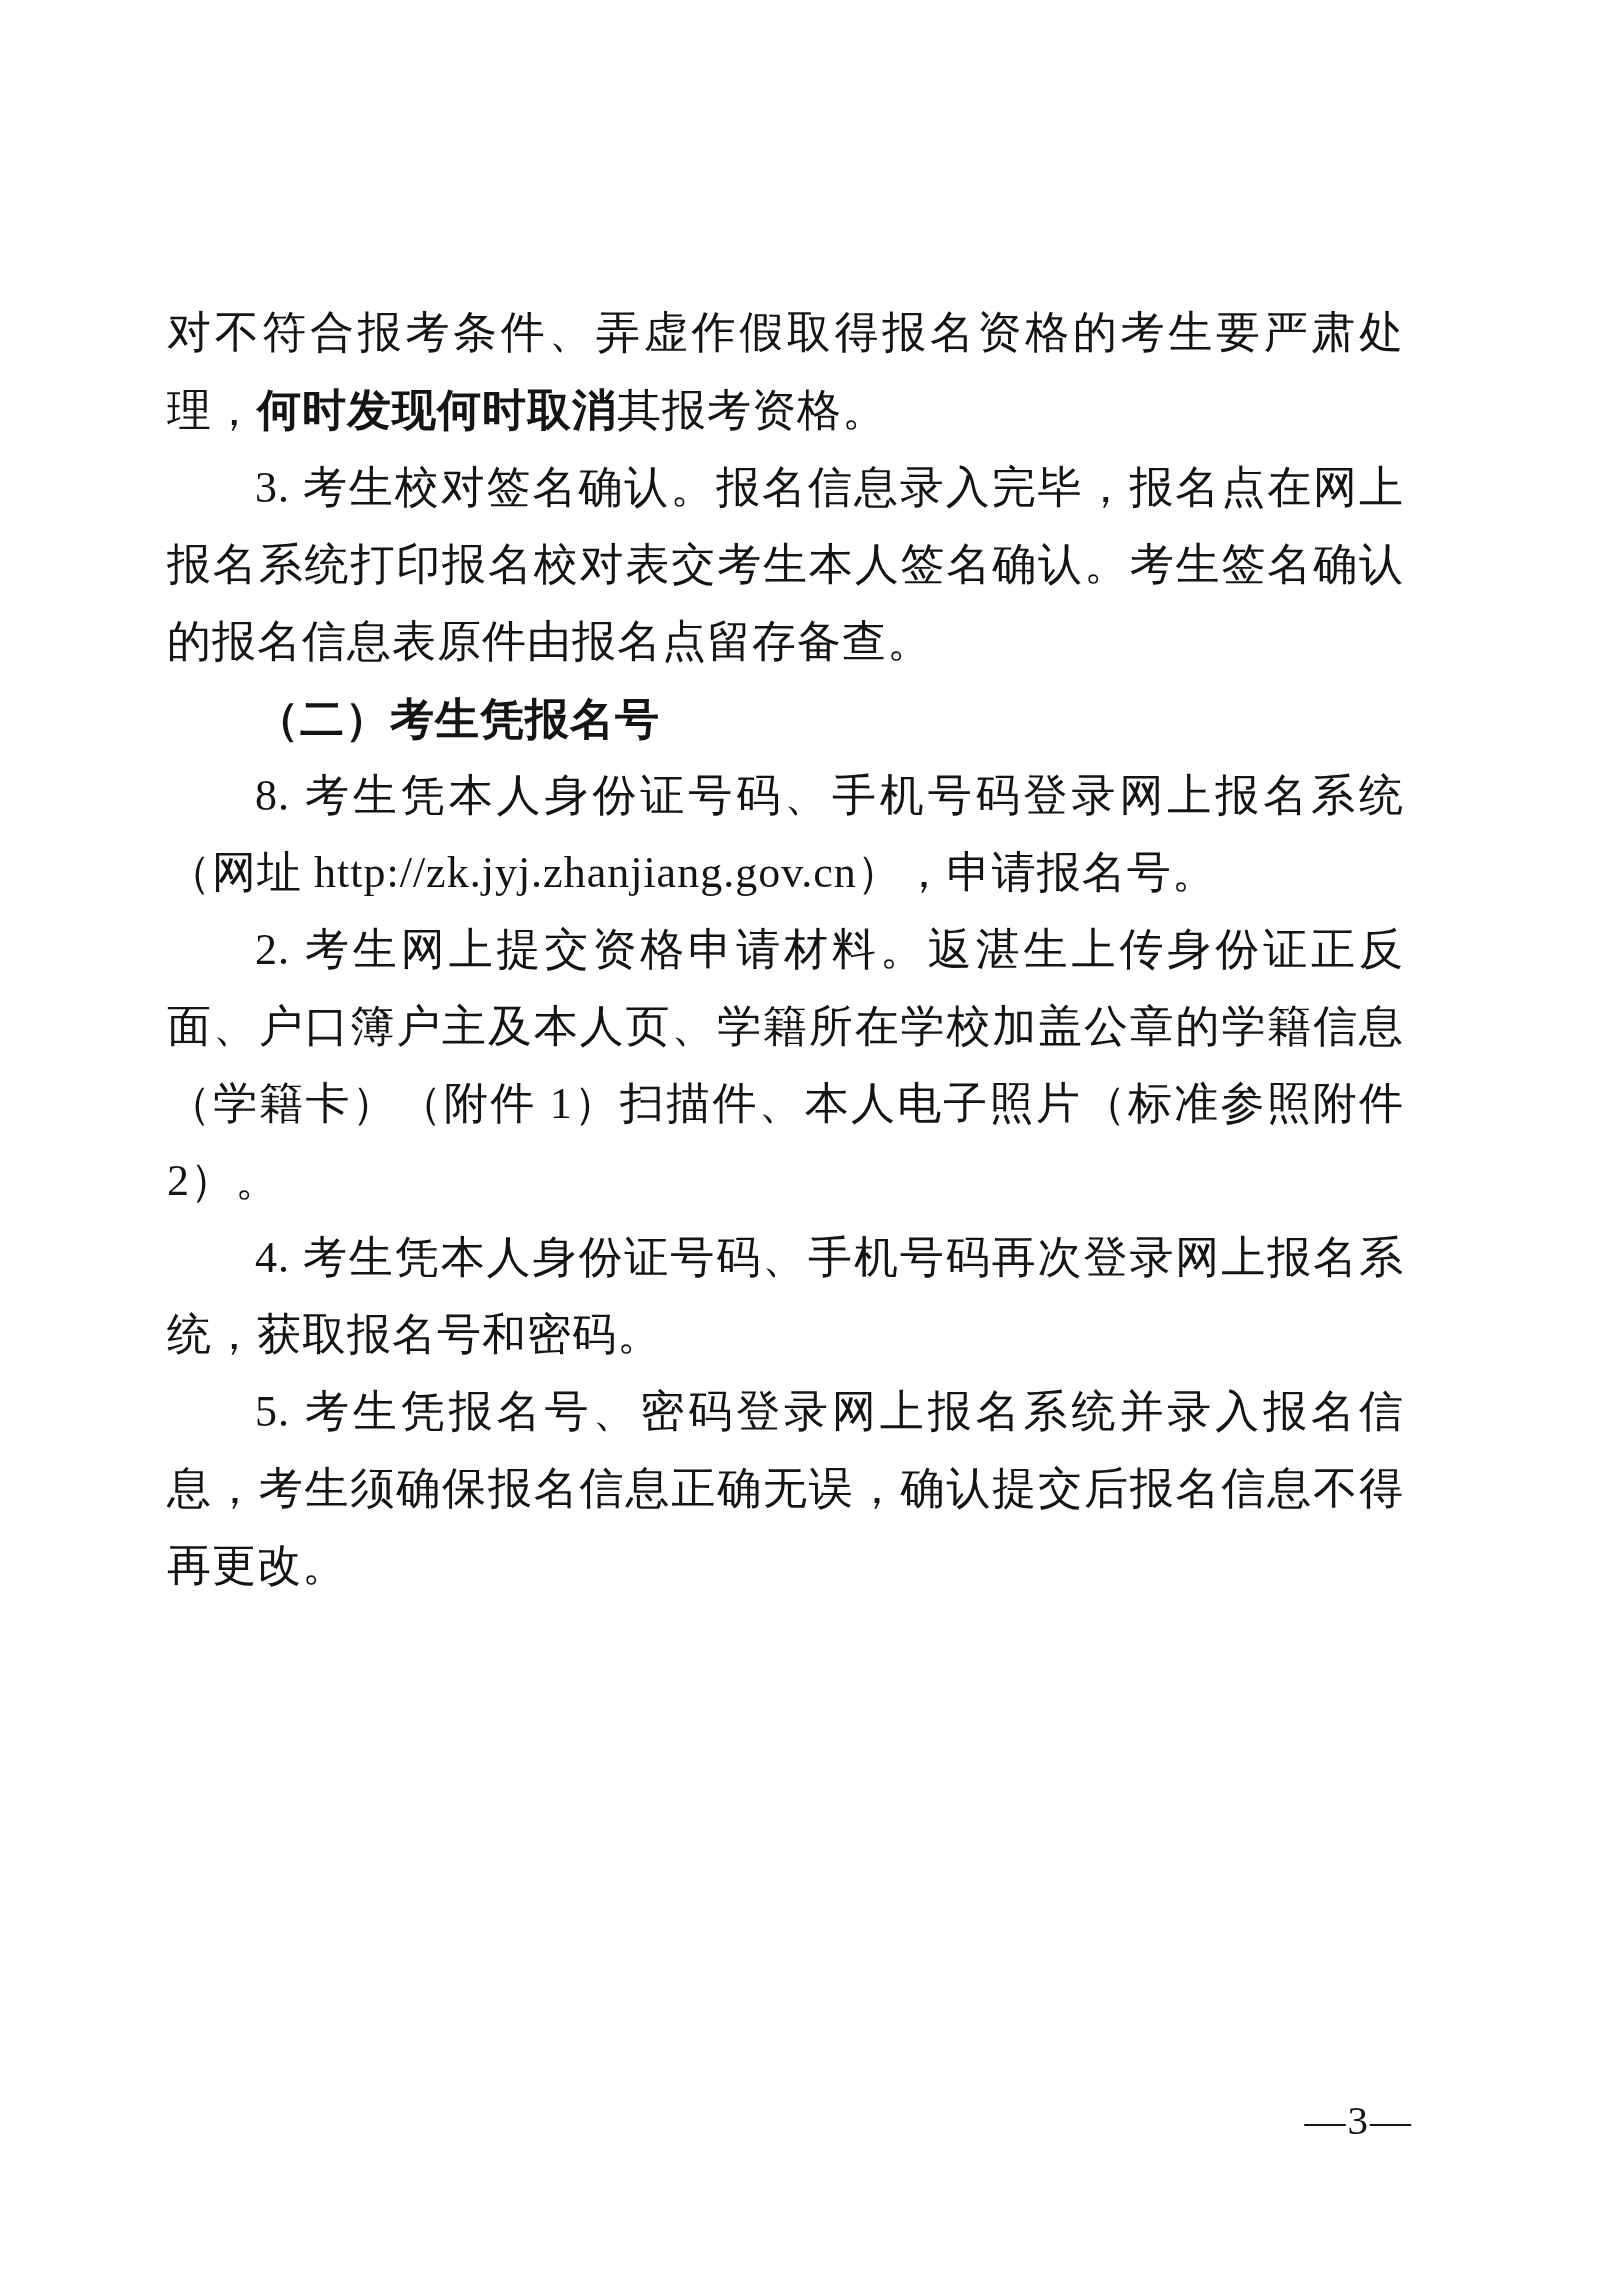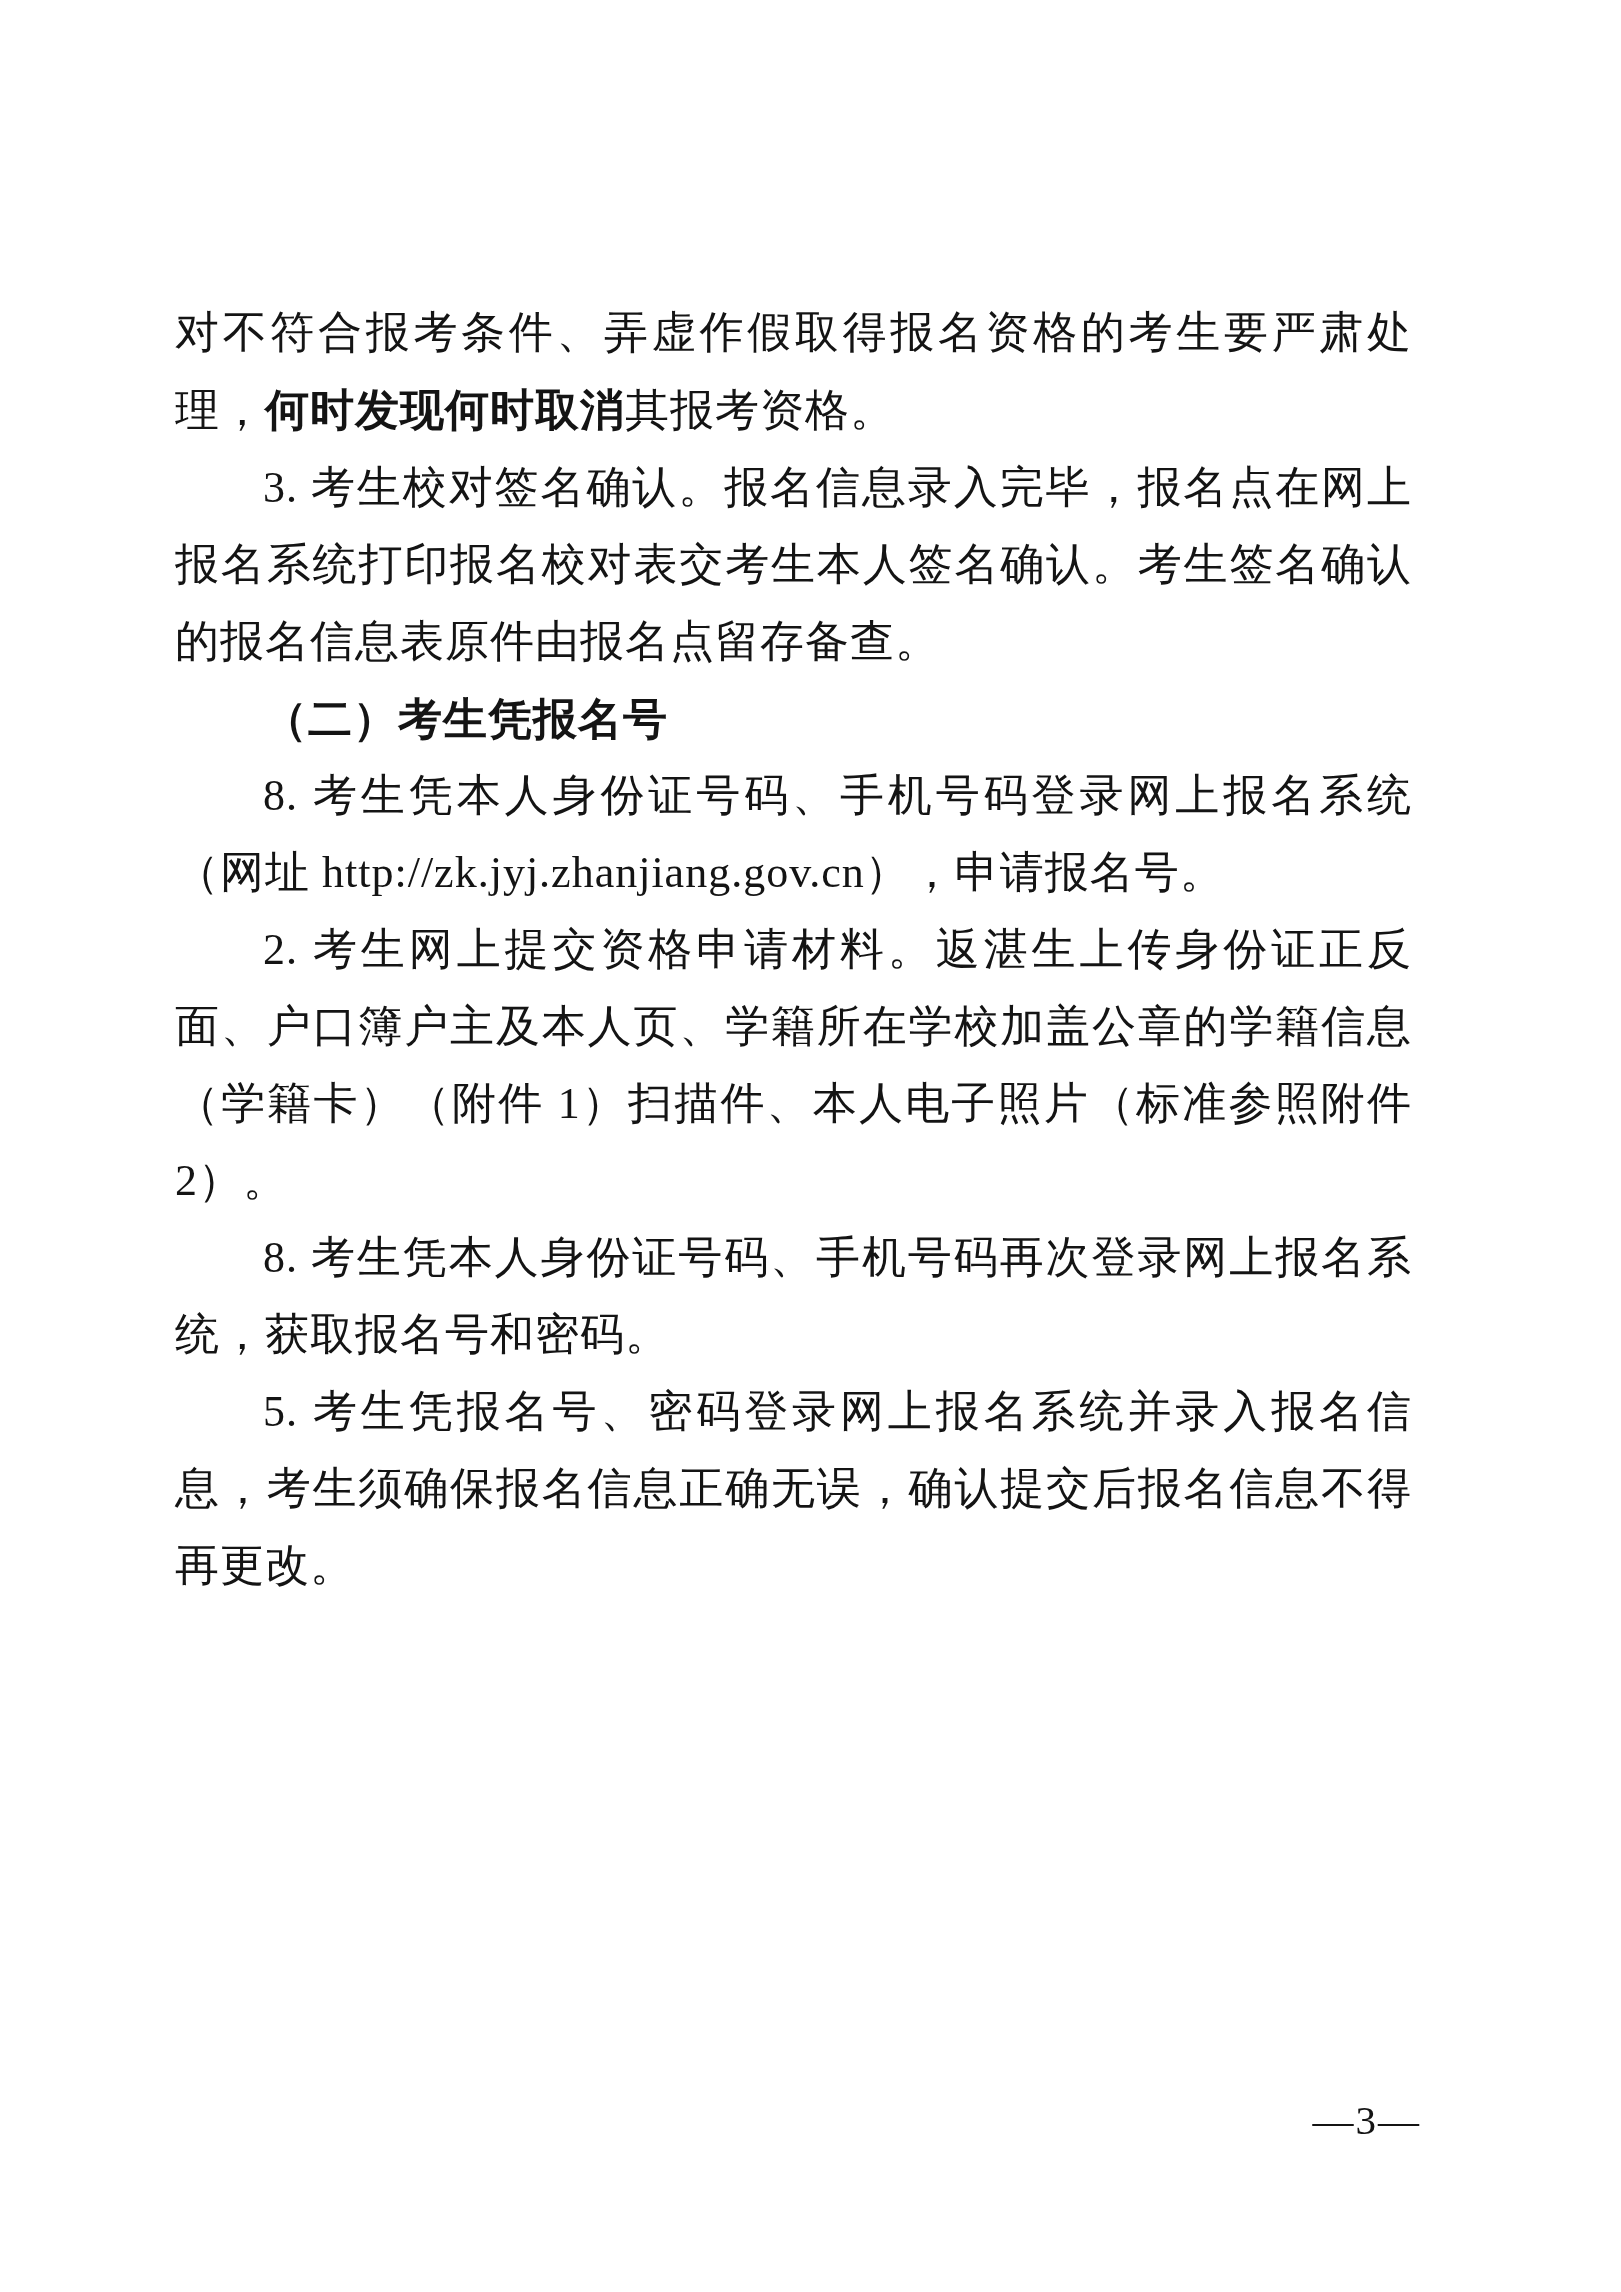"对不符合报考条件、弄虚作假取得报名资格的考生要严肃处理，何时发现何时取消其报考资" .page { margin-left: 8px -> none }
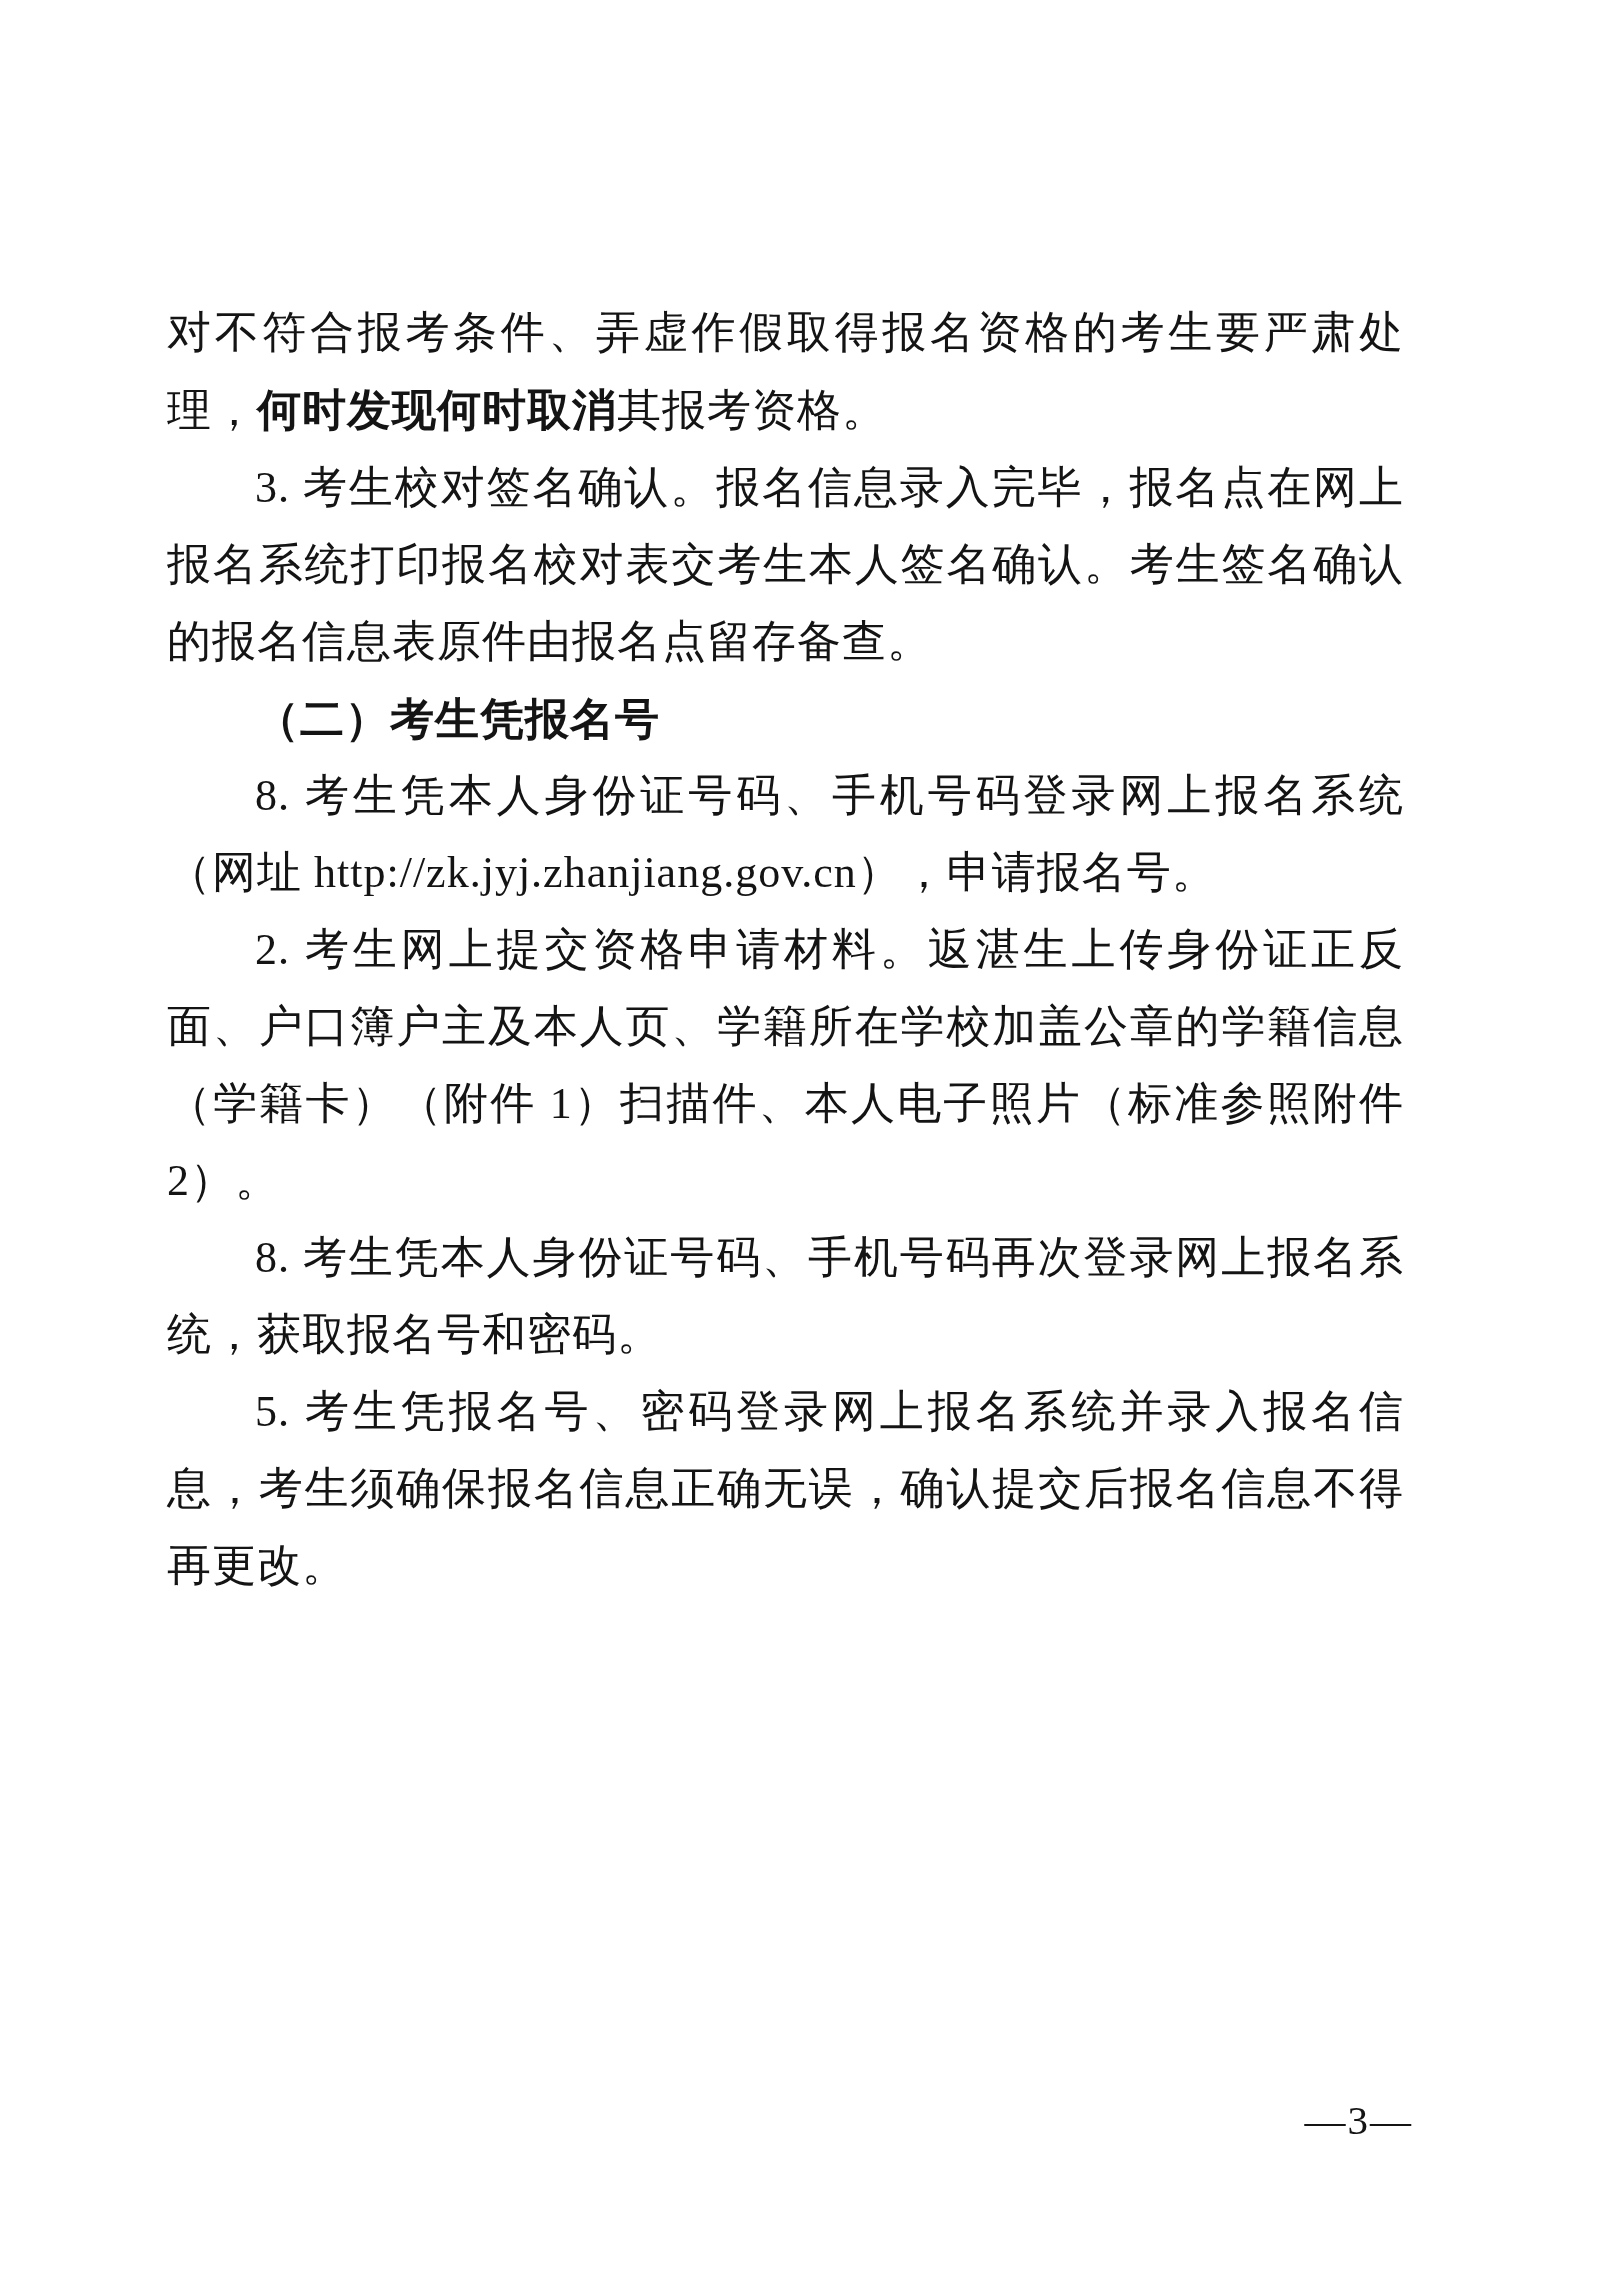"8. 考生凭本人身份证号码、手机号码再次登录网上报名系统，获取报名号和密码。" span { text: 8 -> 4 }
